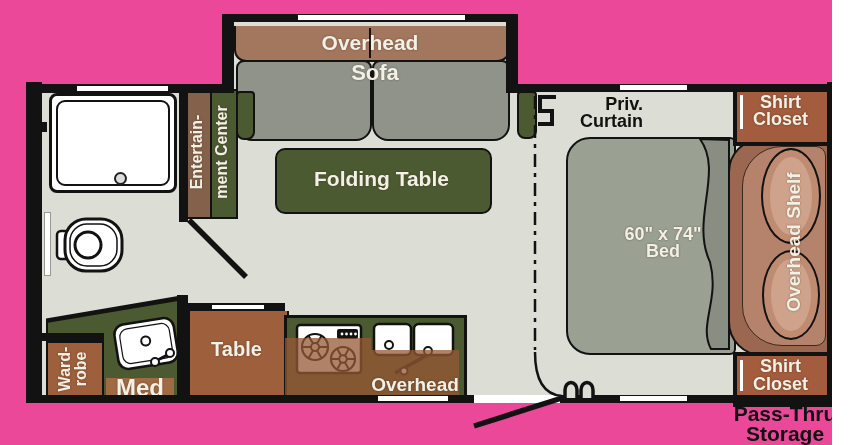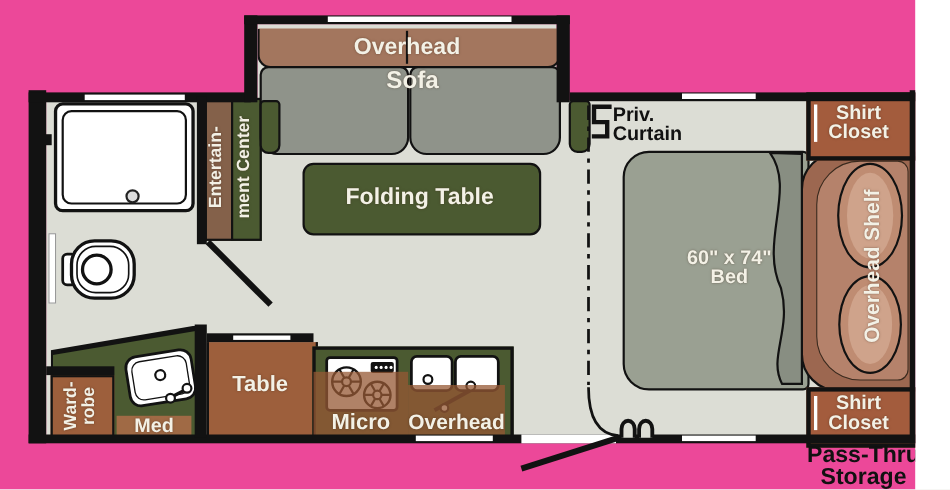"Priv." div.lbl { left: 557px -> 580px; text-align: left -> right }
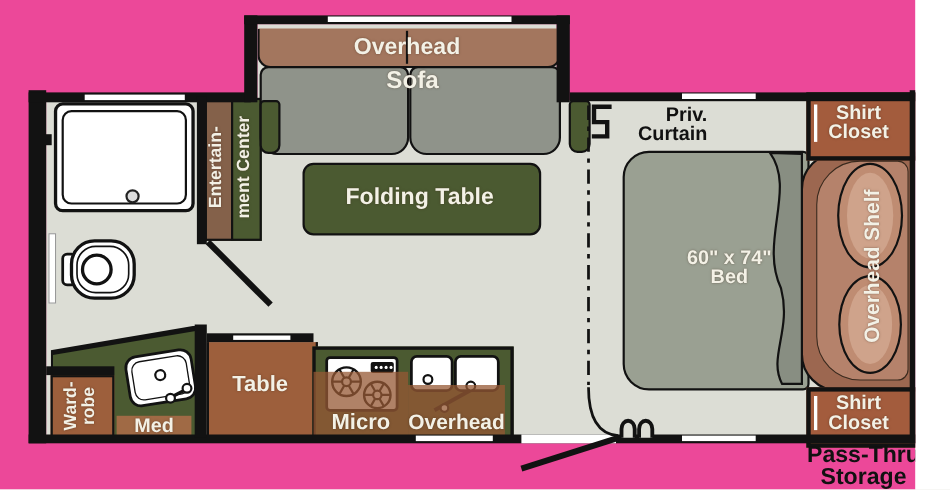"Med" div.lbl { font-size: 18px -> 24px }
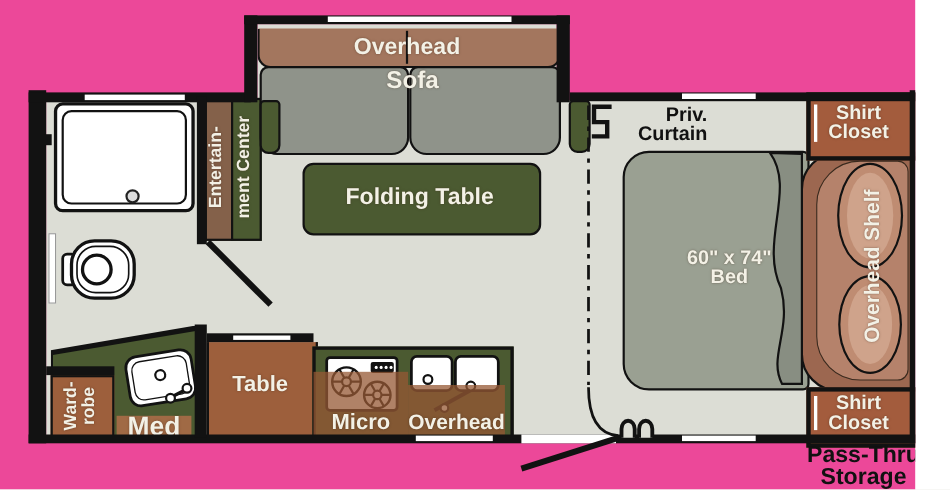"Micro" div.lbl { html: <div>Micro</div> -> none }
